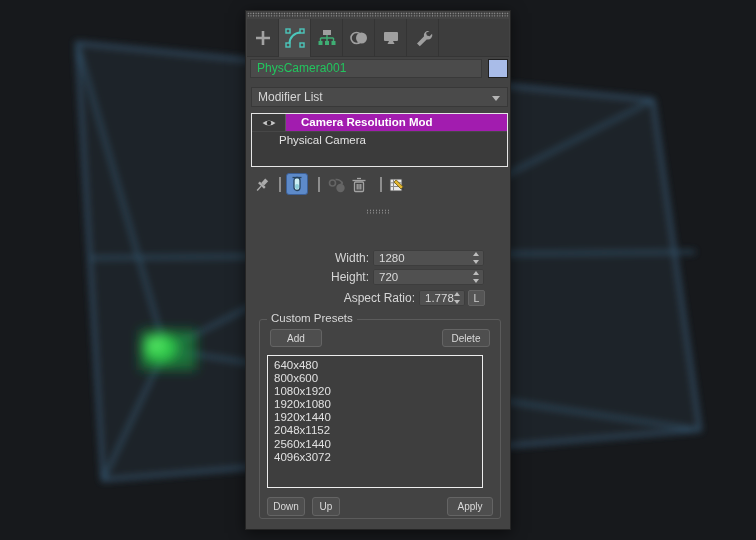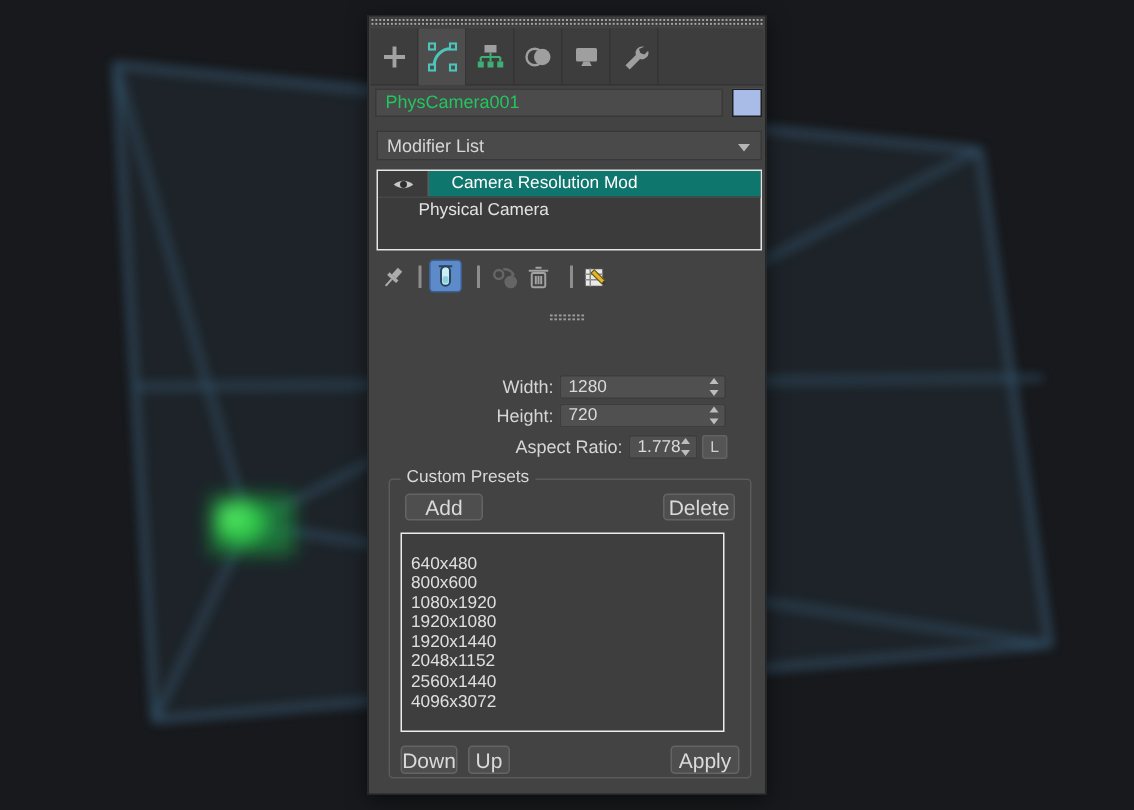"Camera Resolution Mod" .stack-row.selected .stack-label-wrap { background: #0f766e -> #a21caf; font-weight: none -> bold }
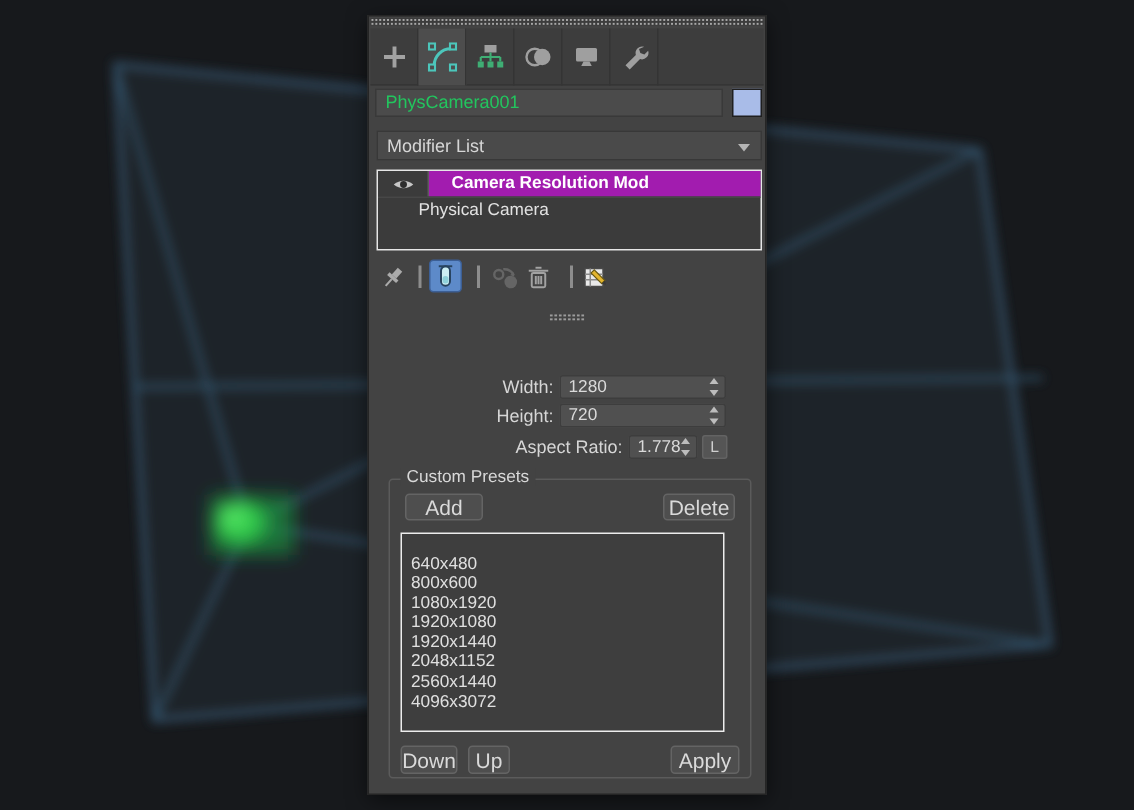"Add" .btn { font-size: 14px -> 10px }
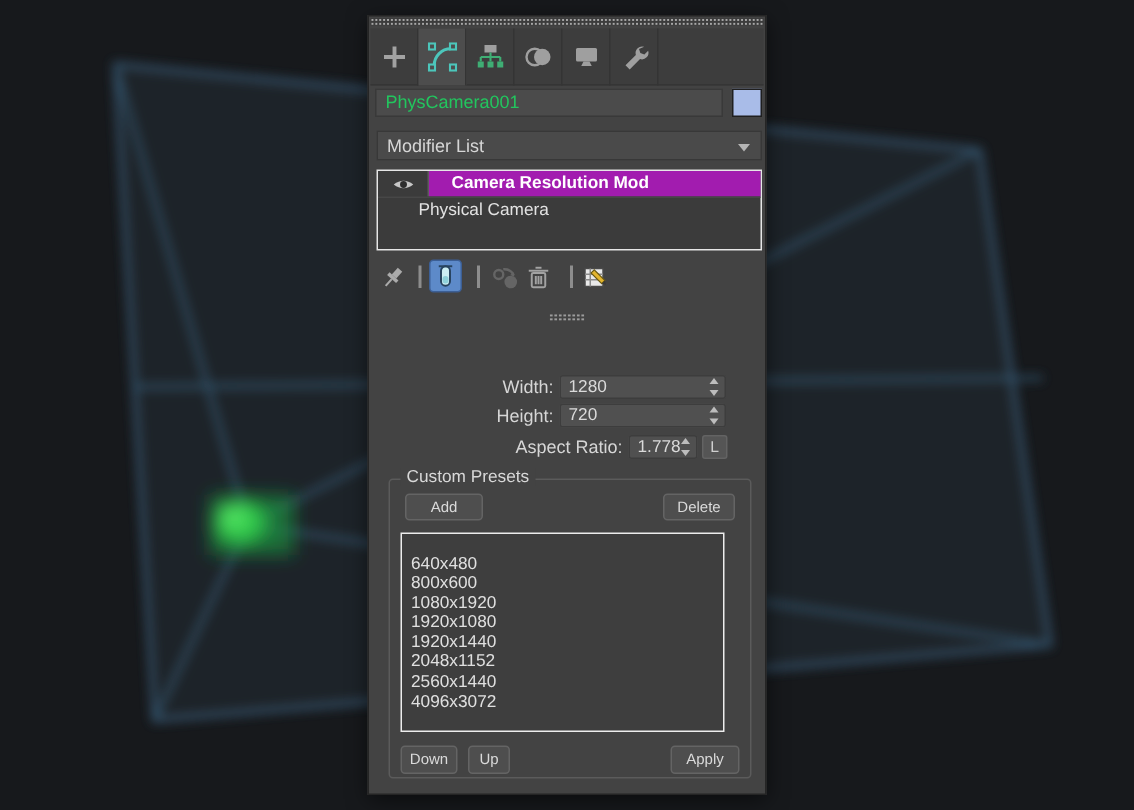"640x480" .preset-list { padding: 14px 0 0 6px -> 3px 0 0 6px }
